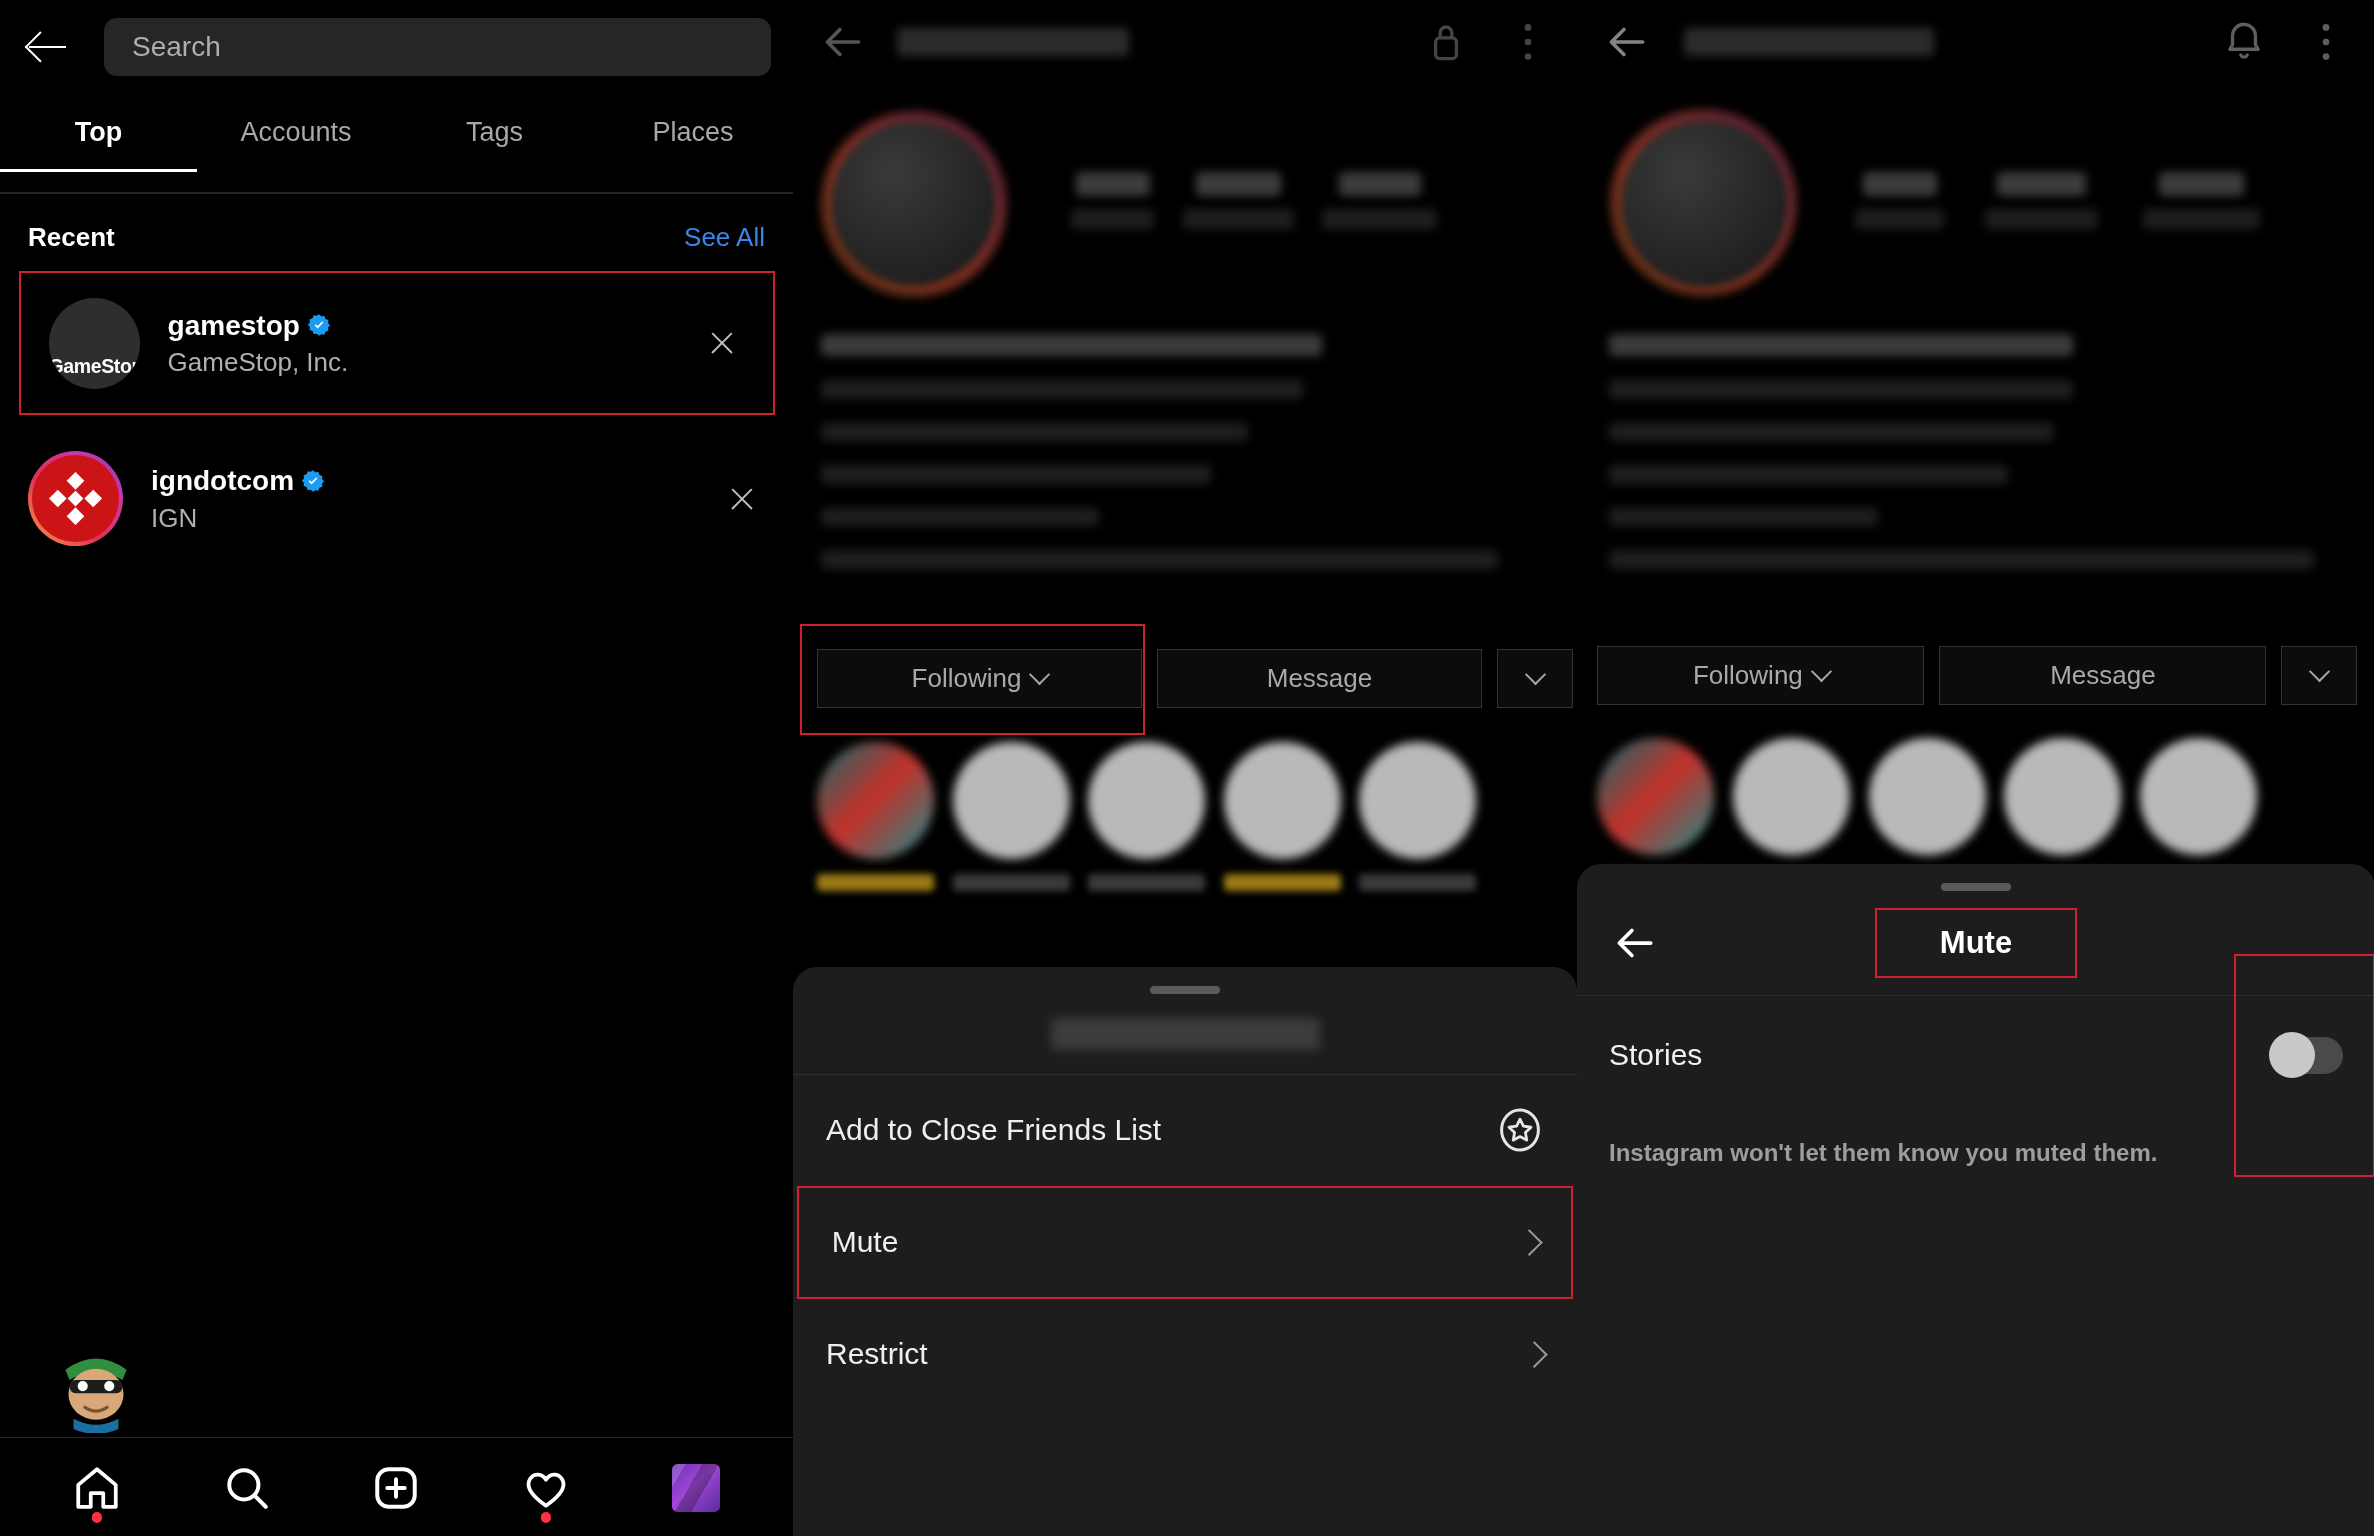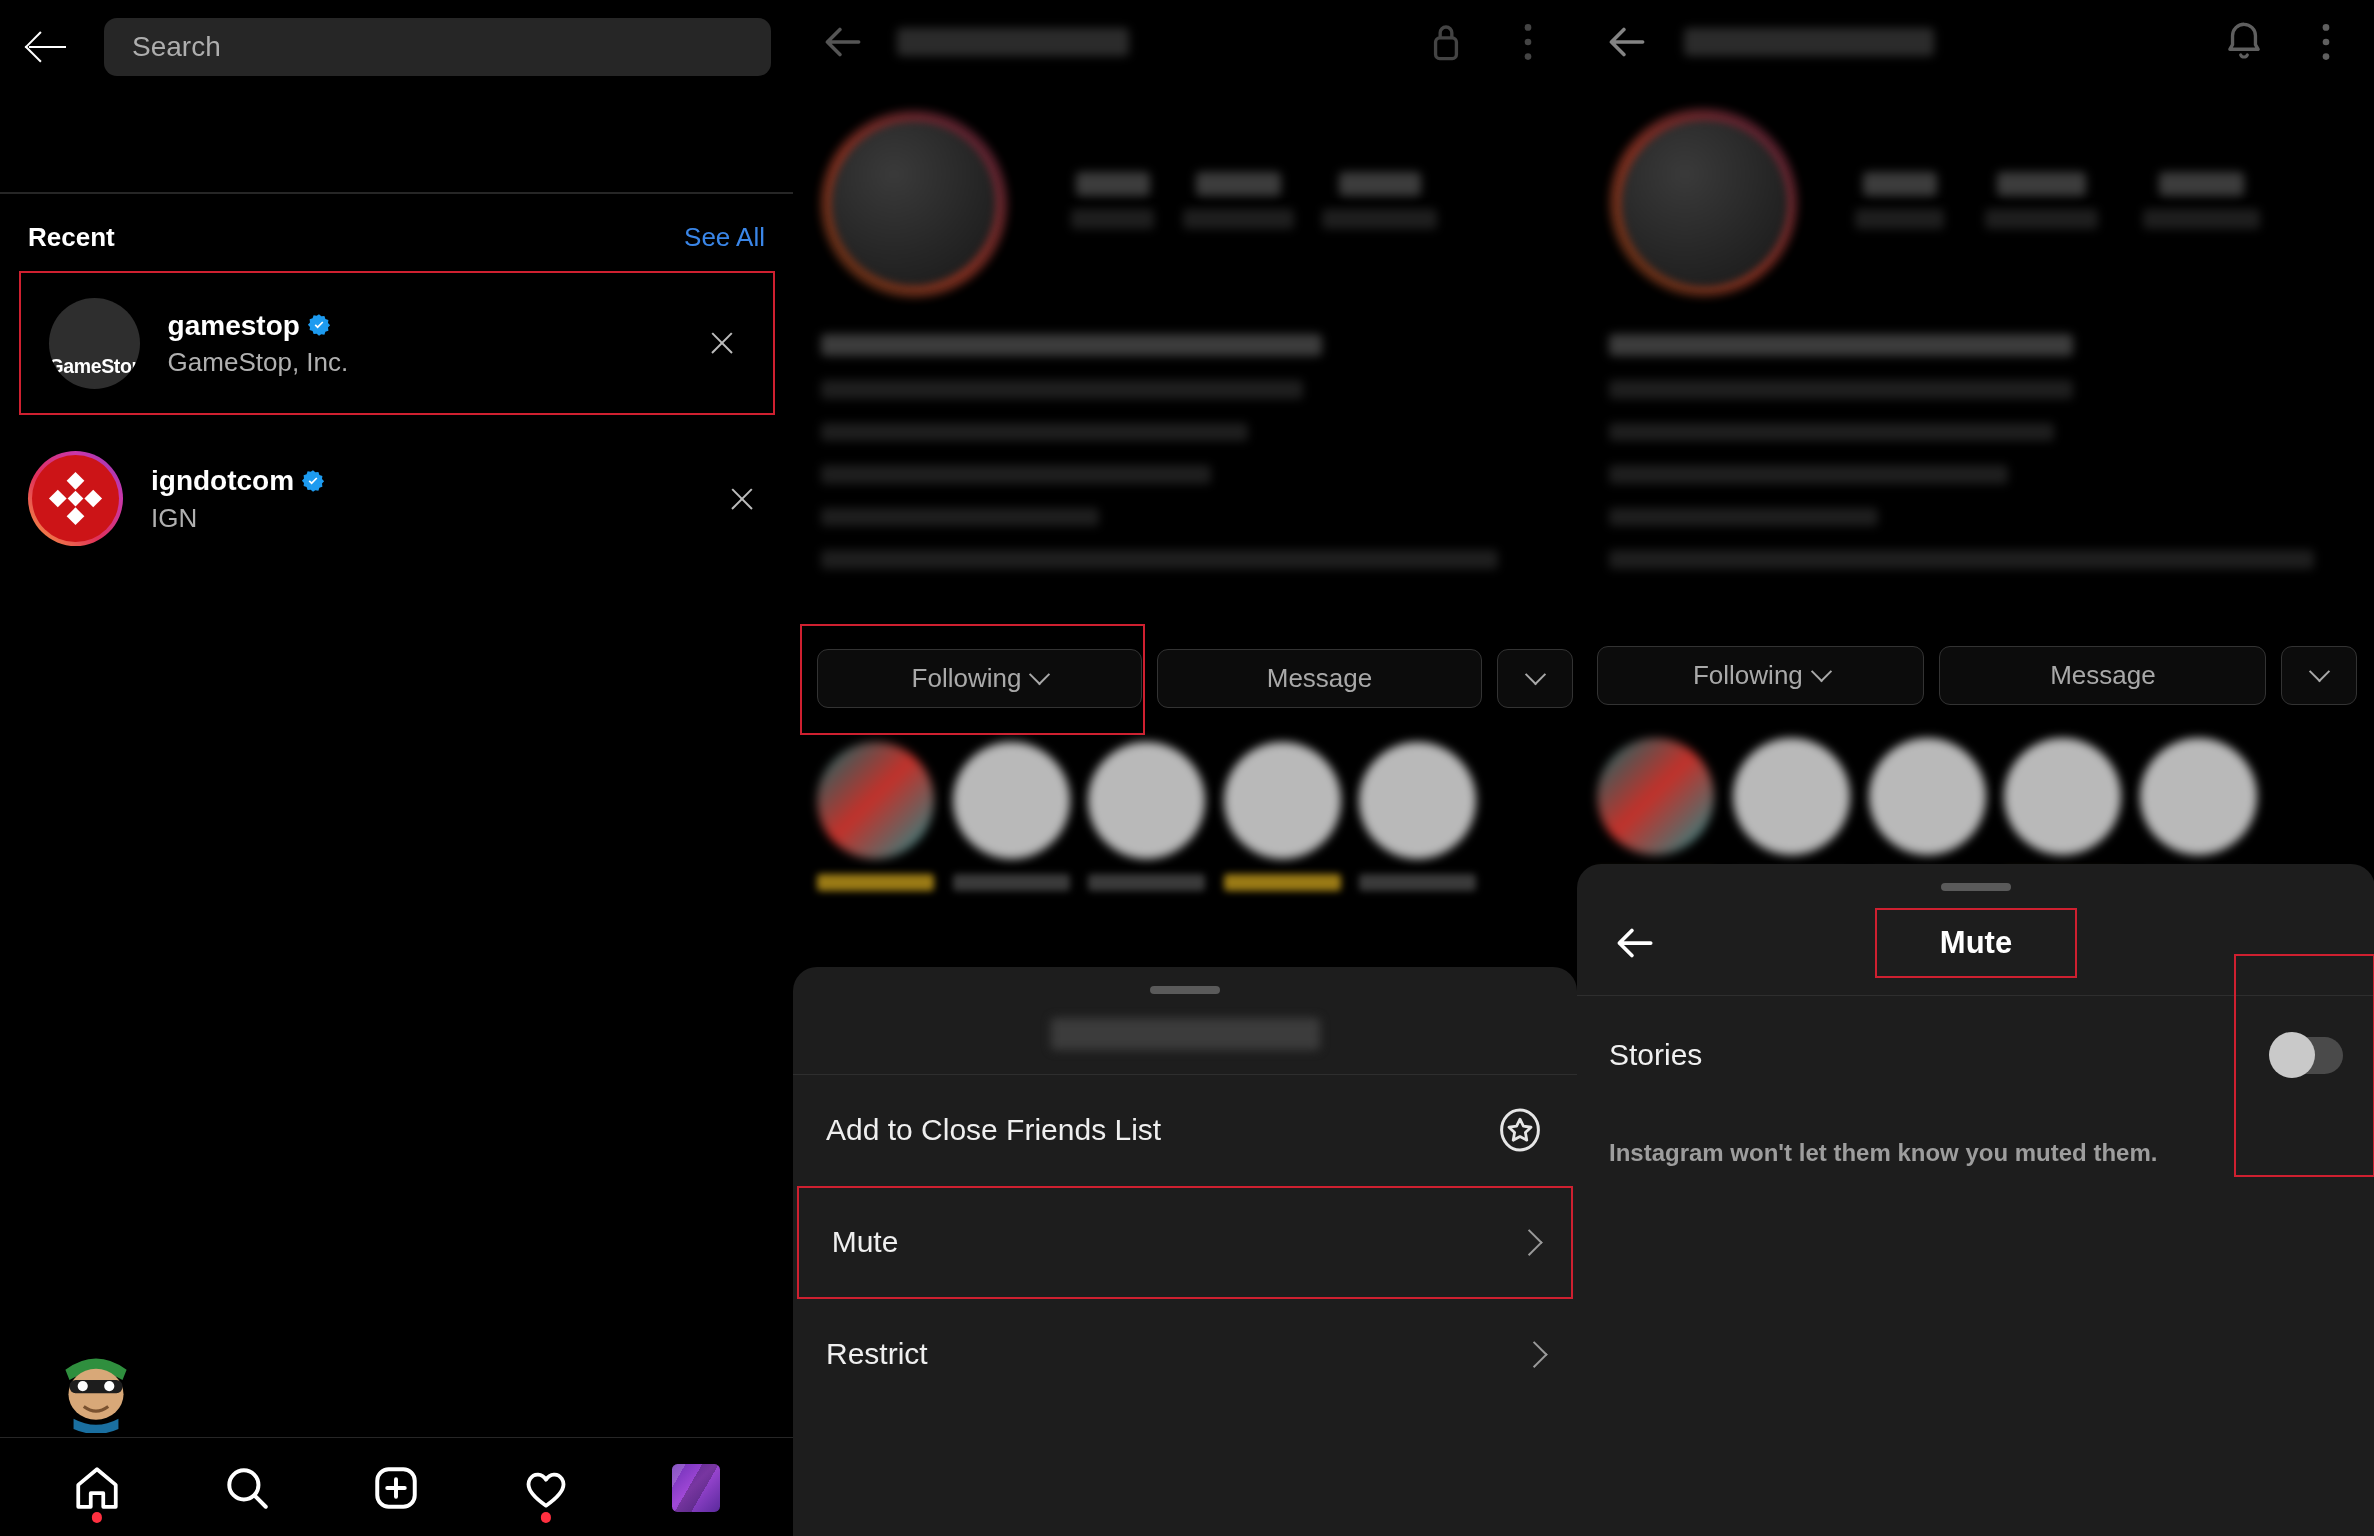"Top" div.tabs-row { html: none -> <div> <div>Top</div> <div>Accounts</div> <div>Tags</div> <div>Places</div> </div> }
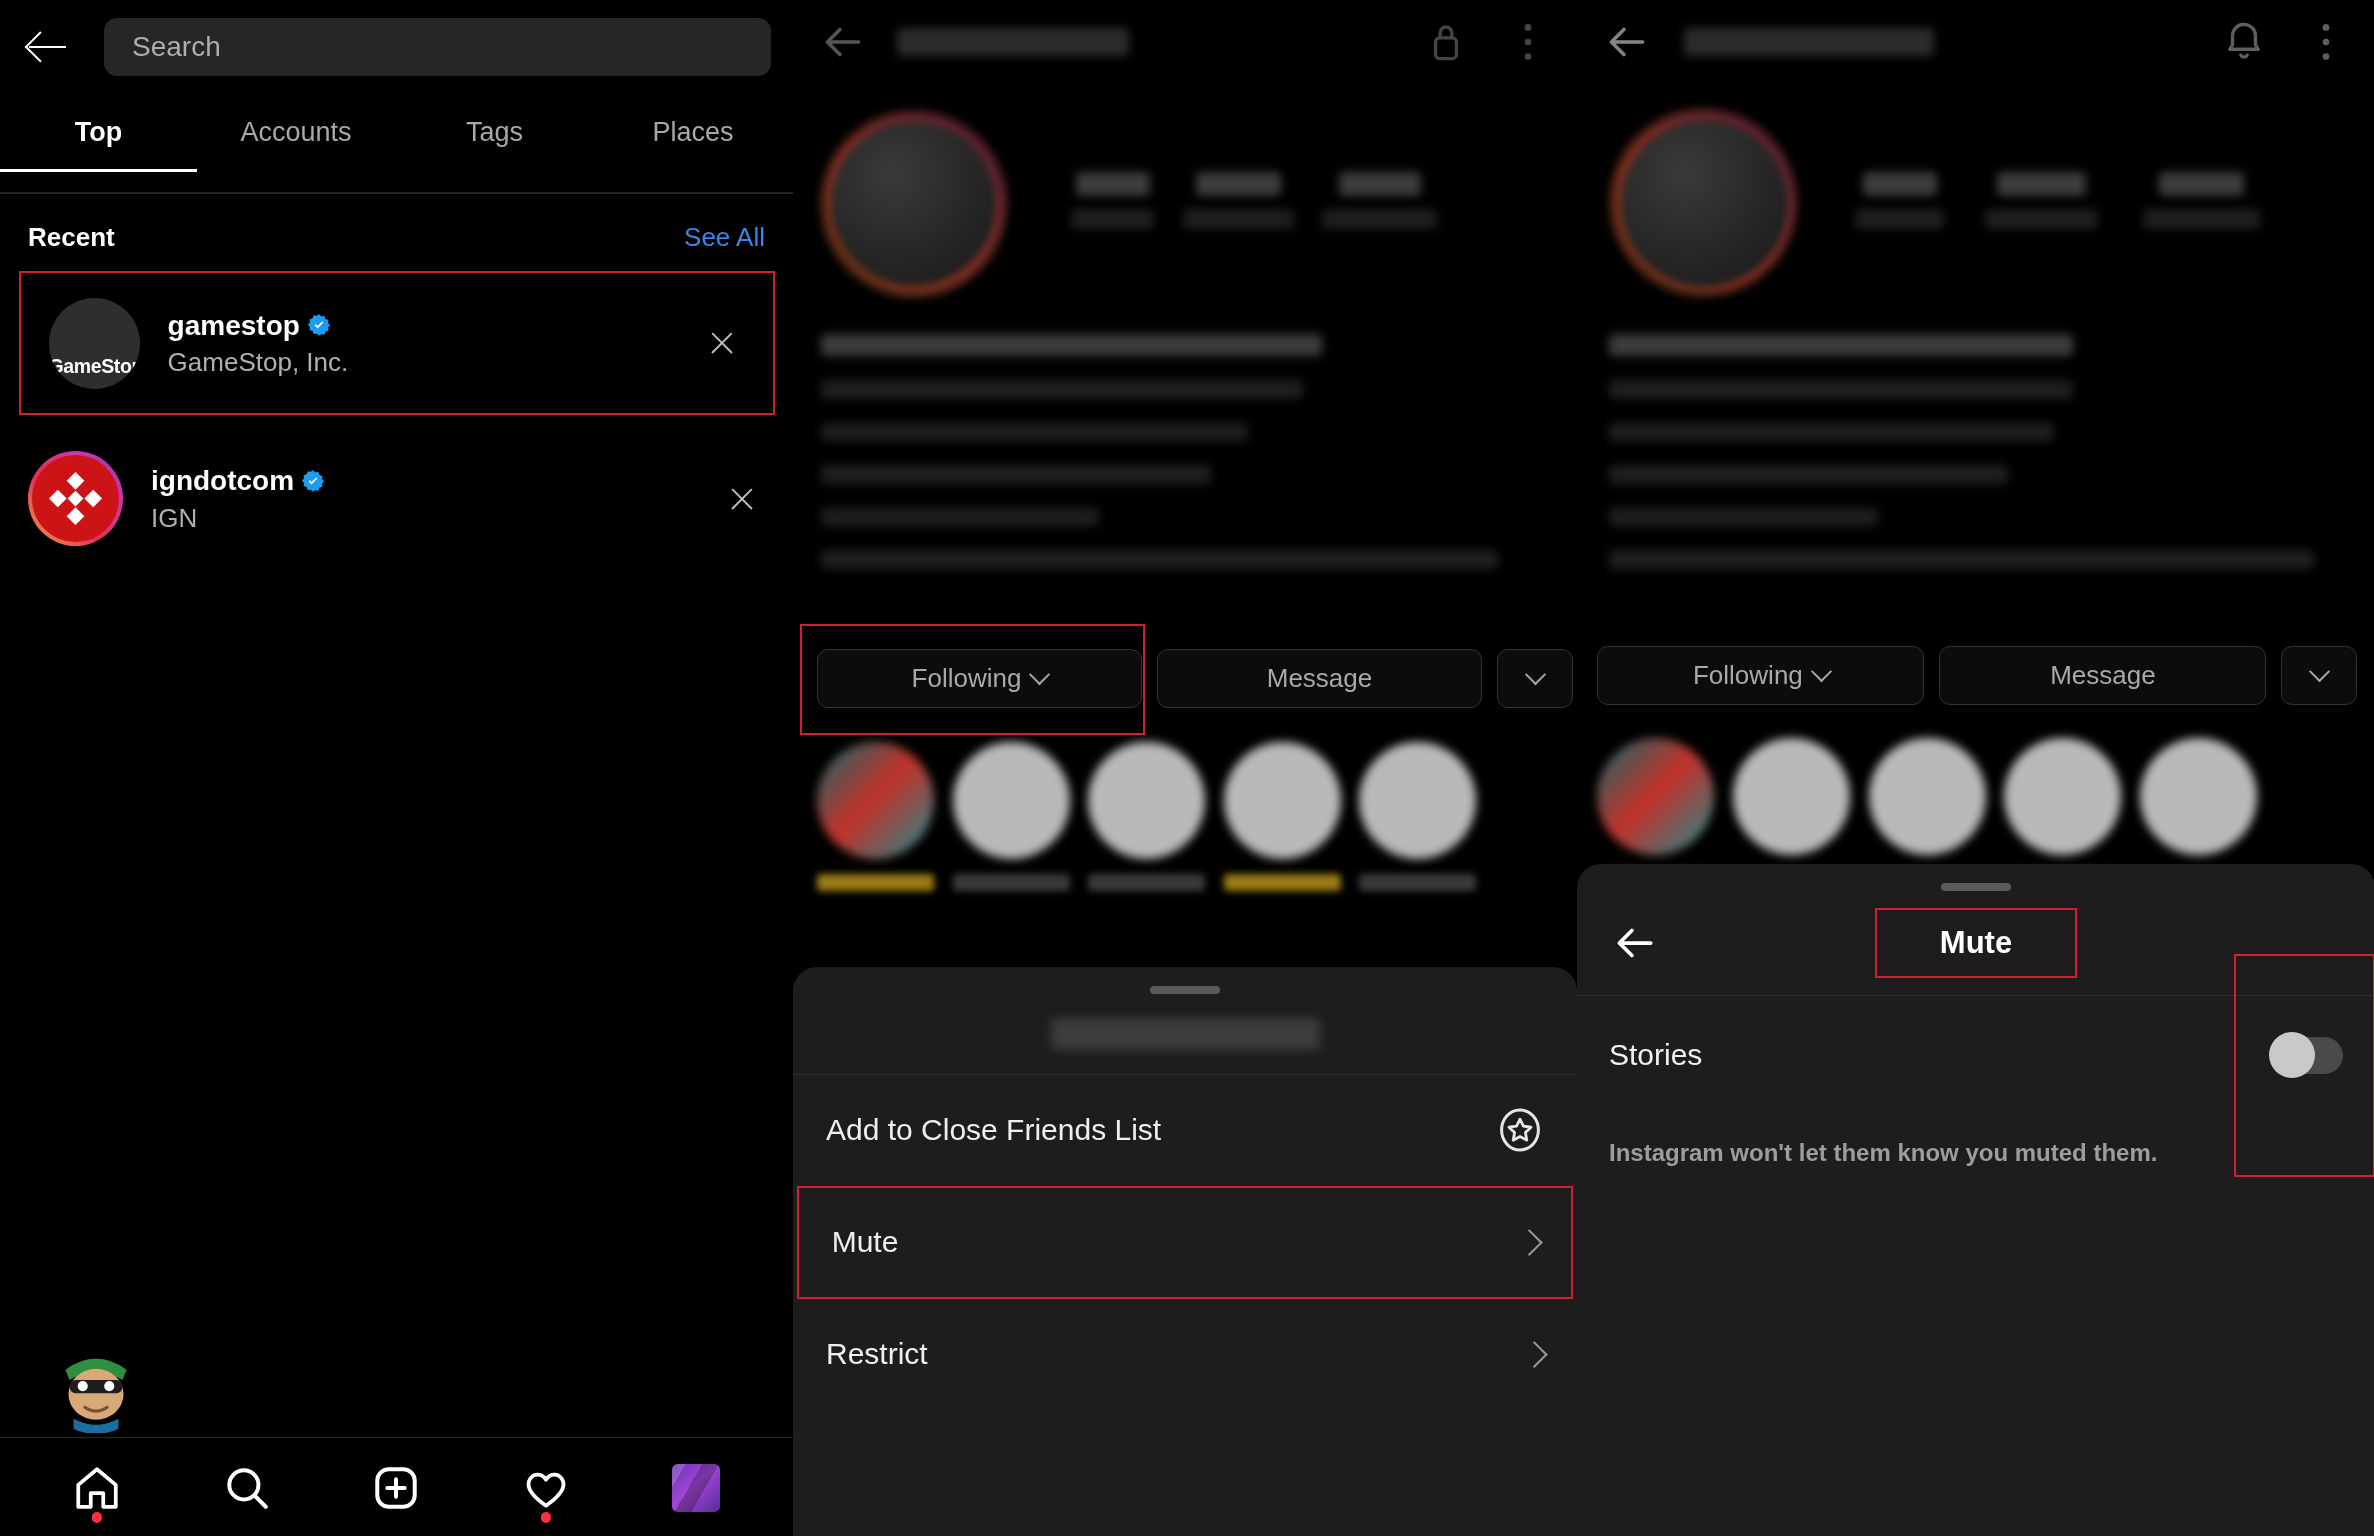"Following" .pf-btn { border-radius: 11px -> 0 }
